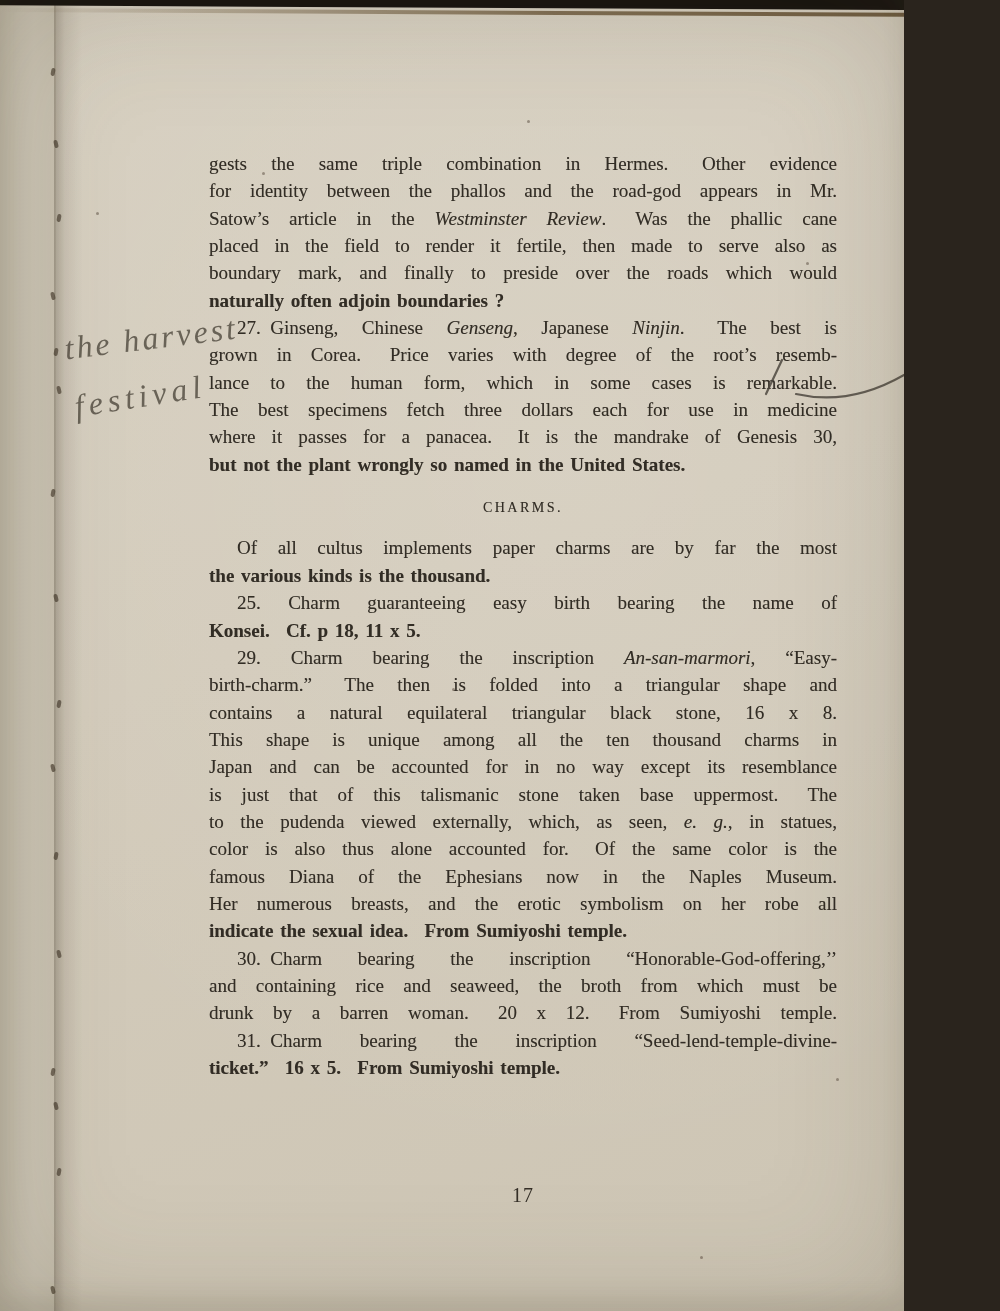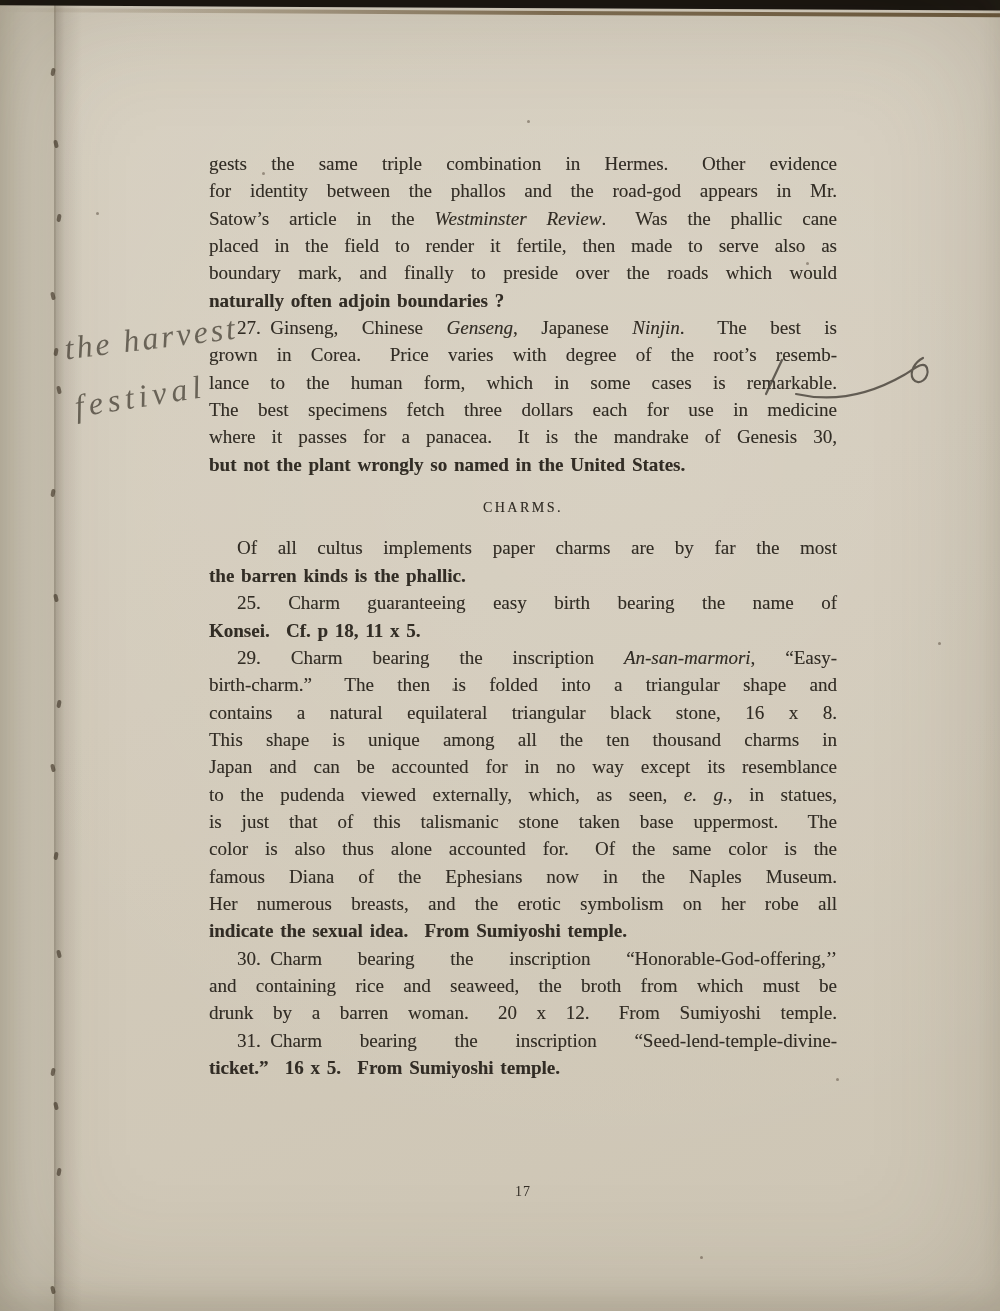"gests the same triple combination" .scene { width: 1000px -> 904px }
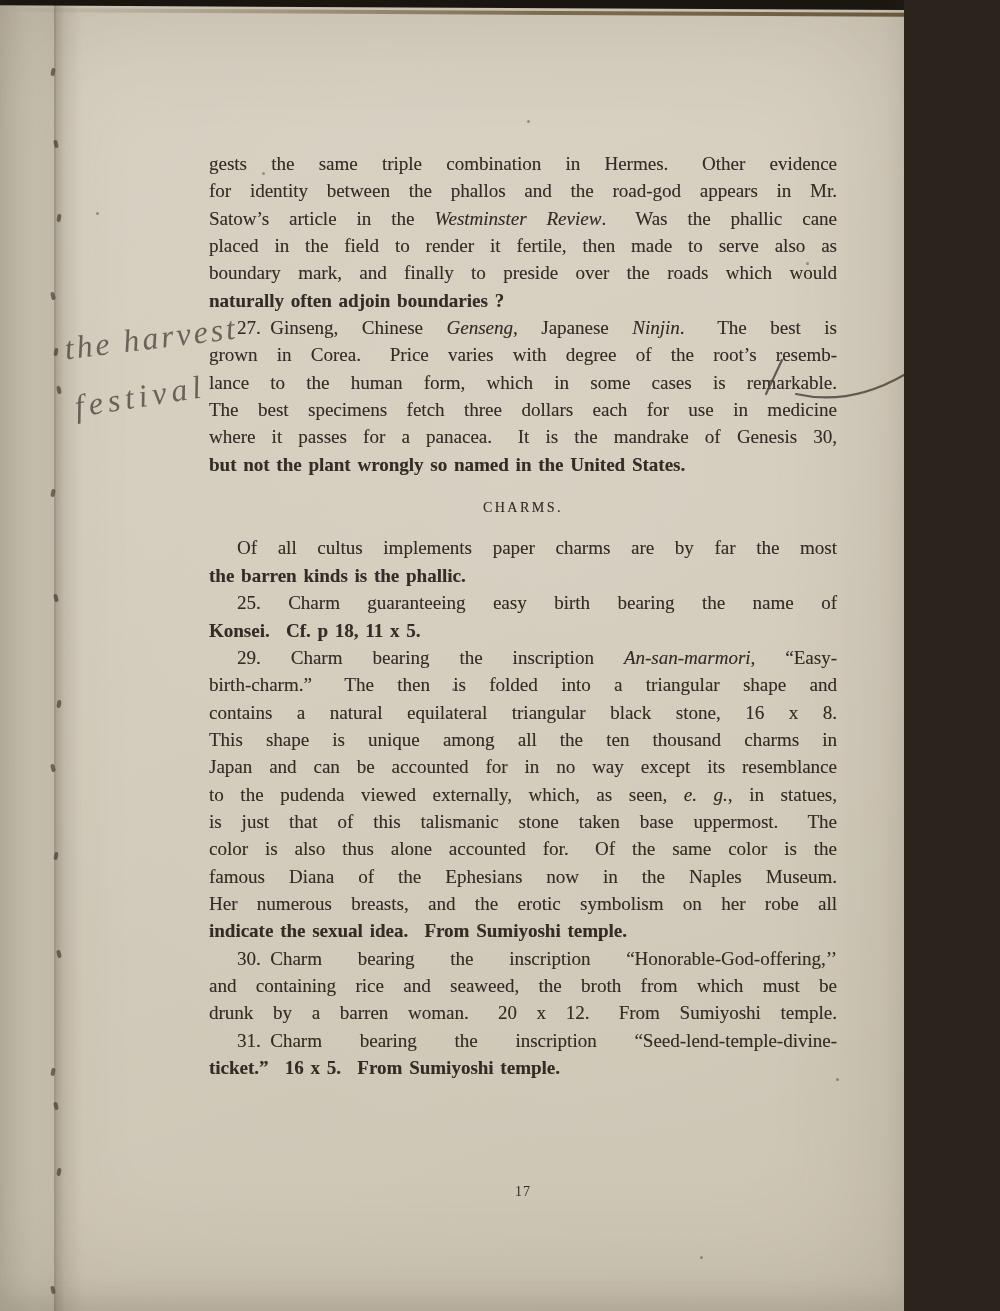"the barren kinds is the" div.line { text: barren kinds is the phallic -> various kinds is the thousand }
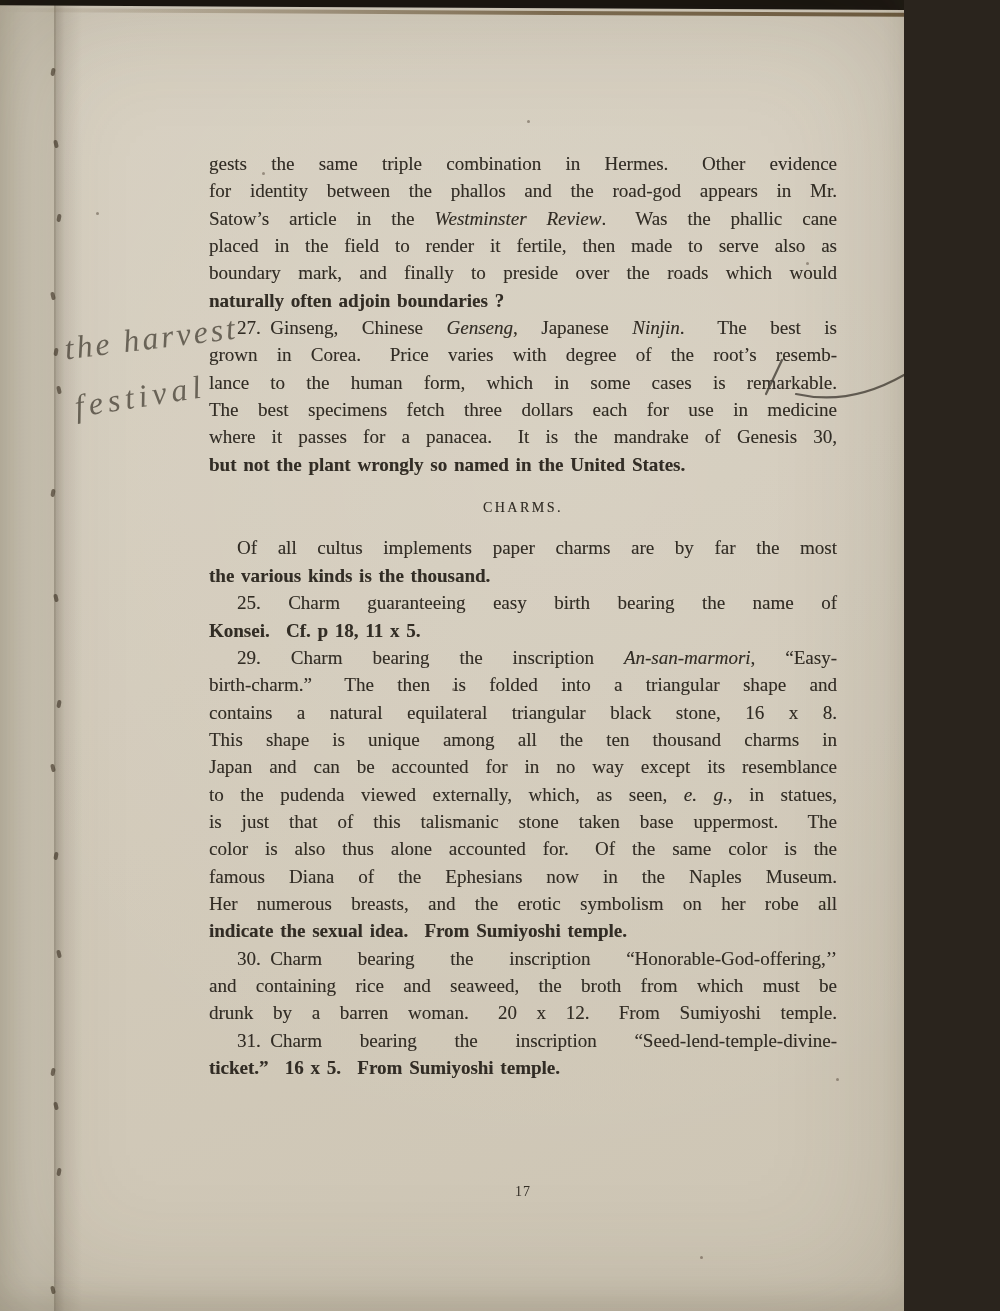"to the pudenda viewed externally," div.line { order: before "is just that of this" -> after "is just that of this" }
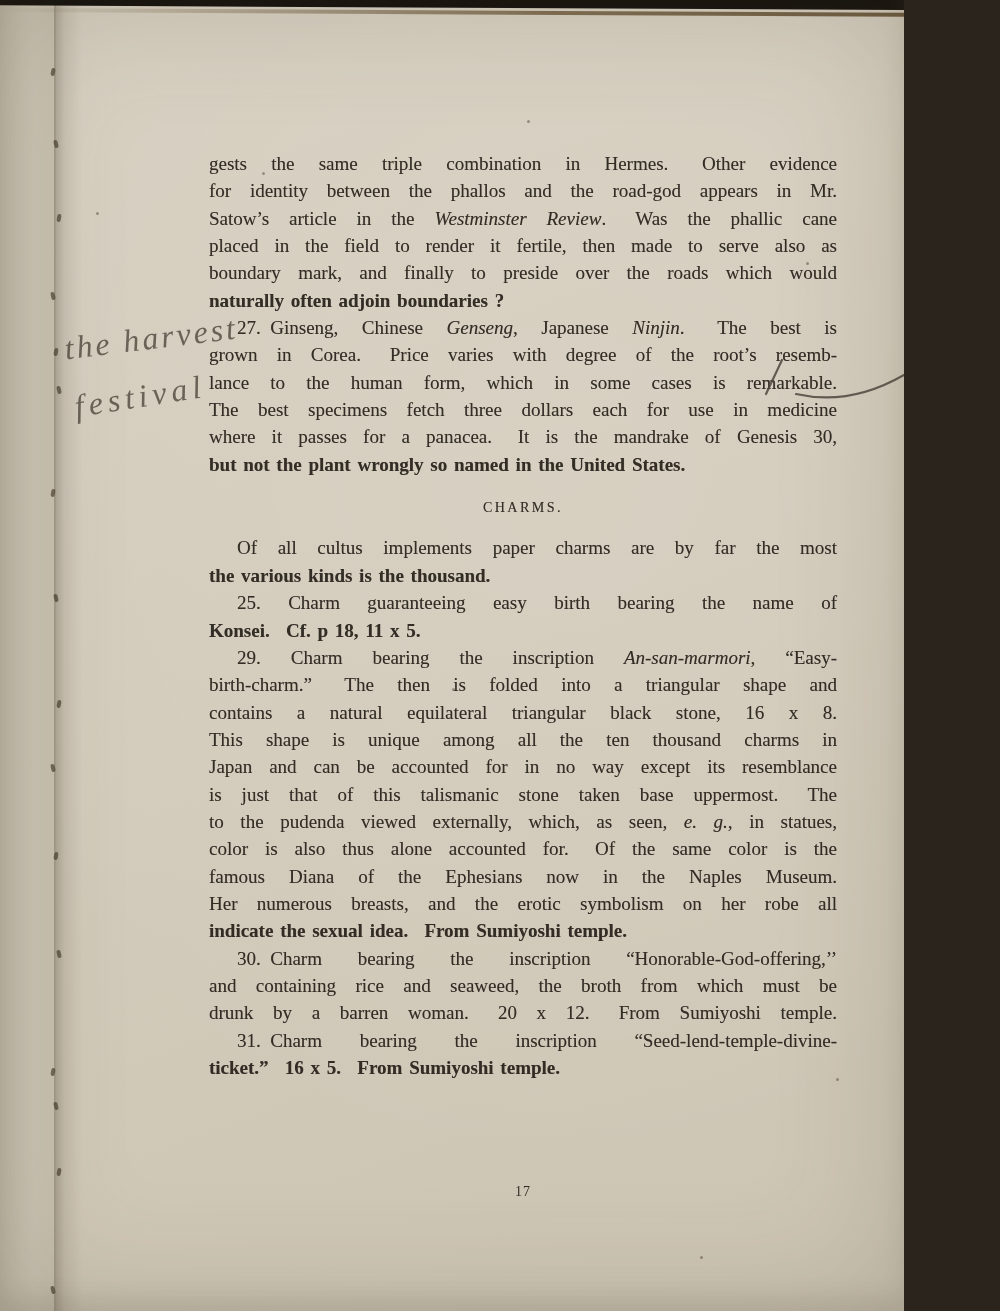"17" .page-number { font-size: 14px -> 20px }
